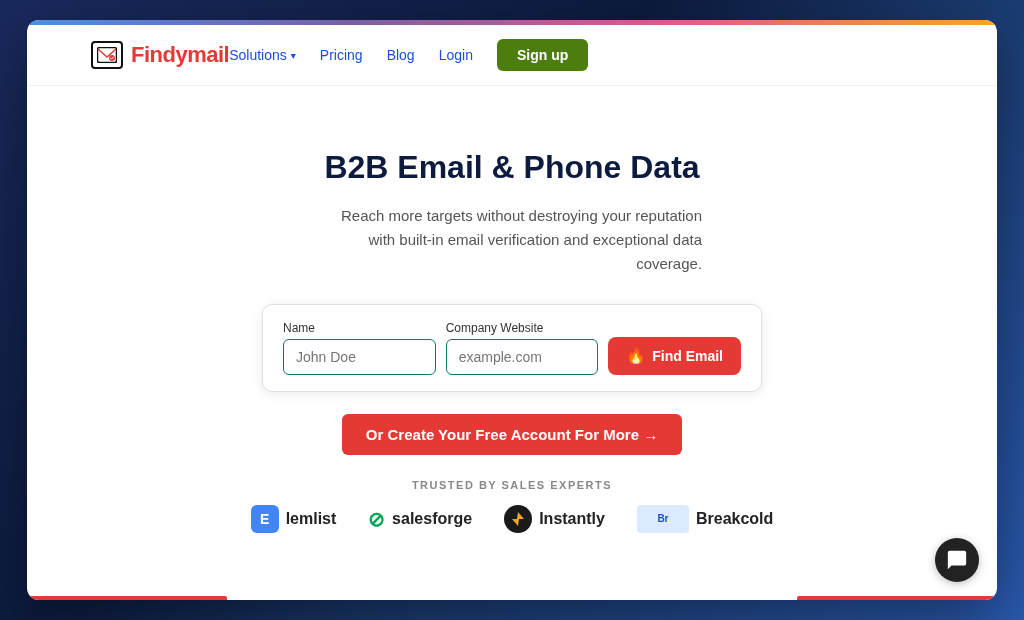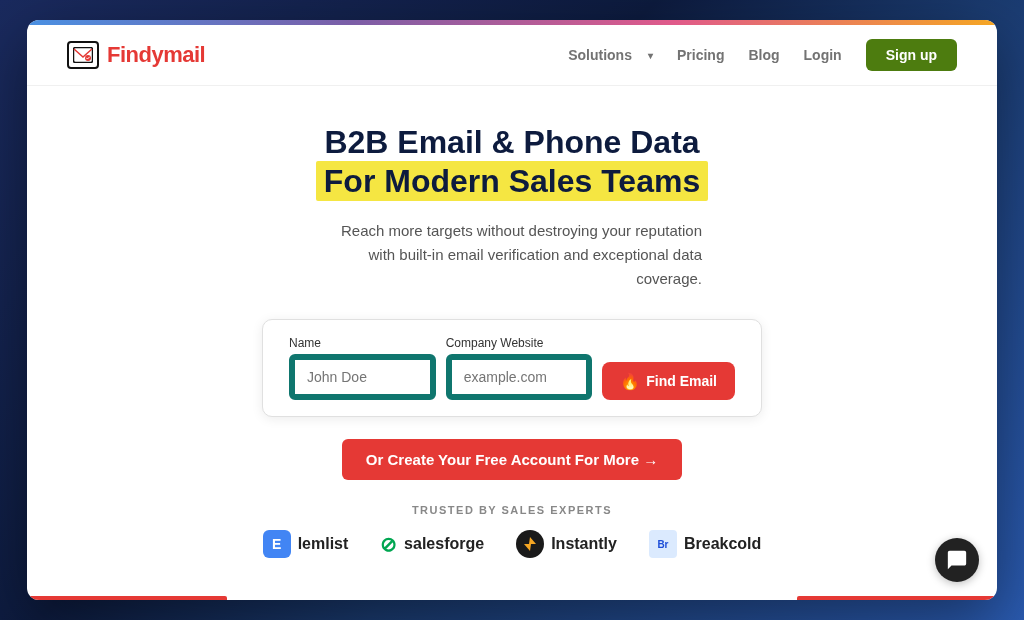"Findymail" .navbar { justify-content: space-between -> flex-start; padding: 14px 40px -> 14px 64px }
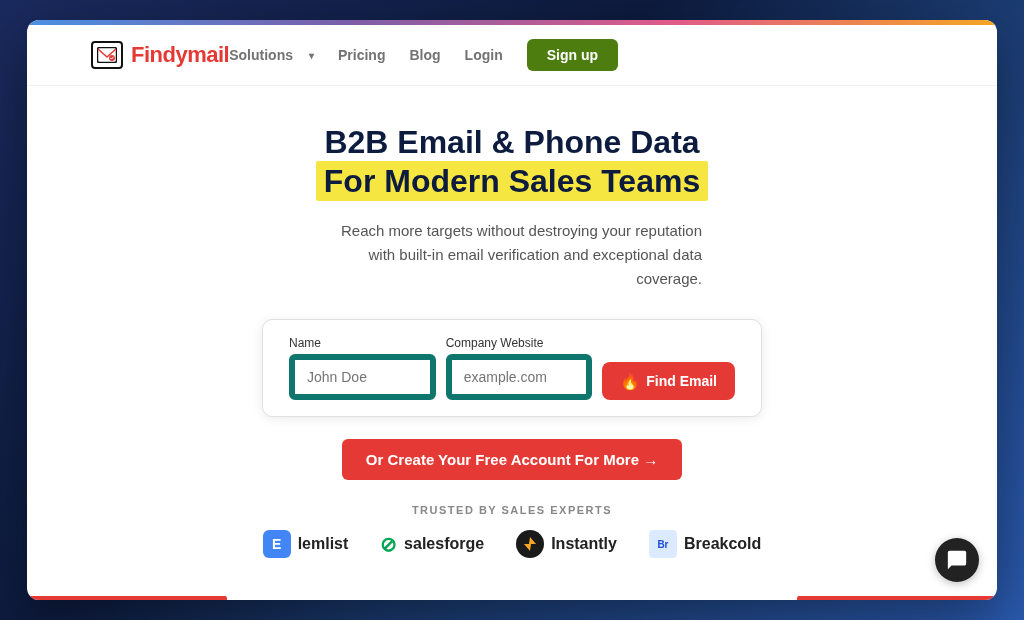"Solutions" .nav-link { color: #737373 -> #1d4ed8; font-weight: bold -> none; gap: 16px -> 4px }
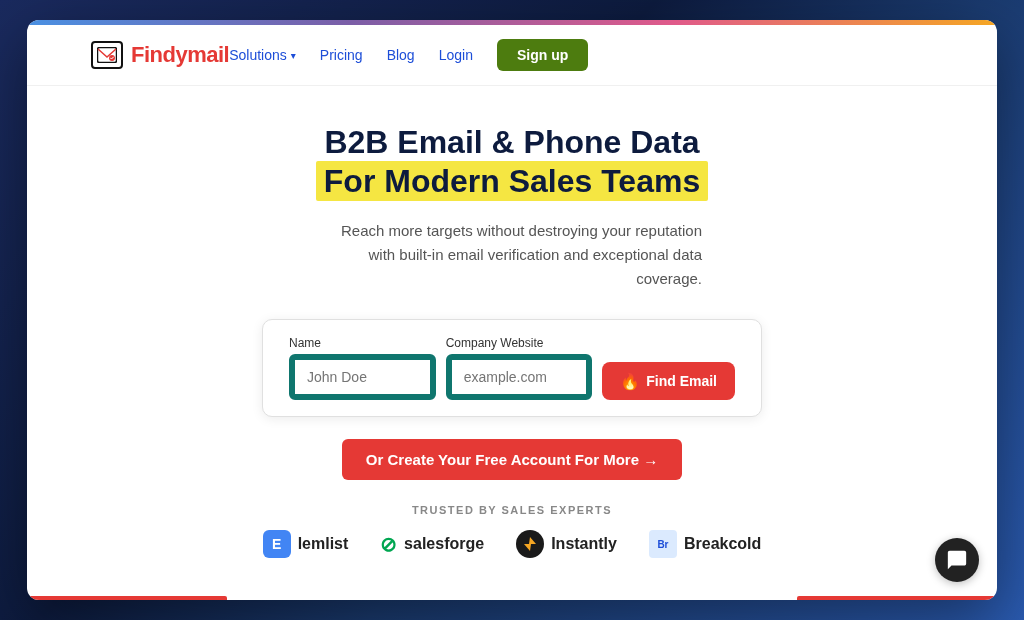"For Modern Sales Teams" span.highlight { html: <span>For Modern Sales Teams</span> -> none }
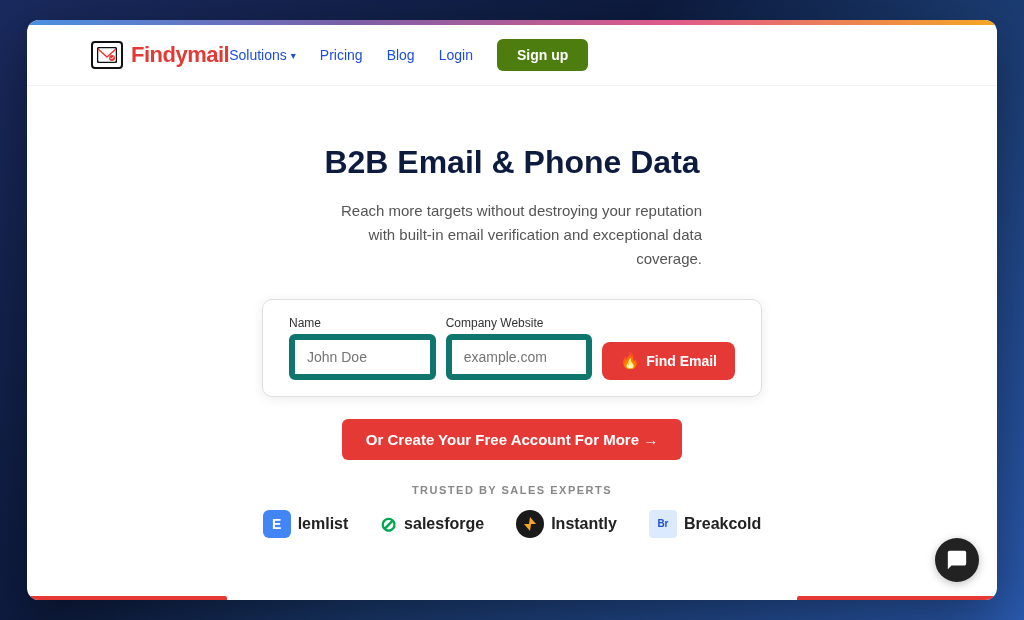"Name" .search-form { padding: 16px 26px -> 16px 20px }
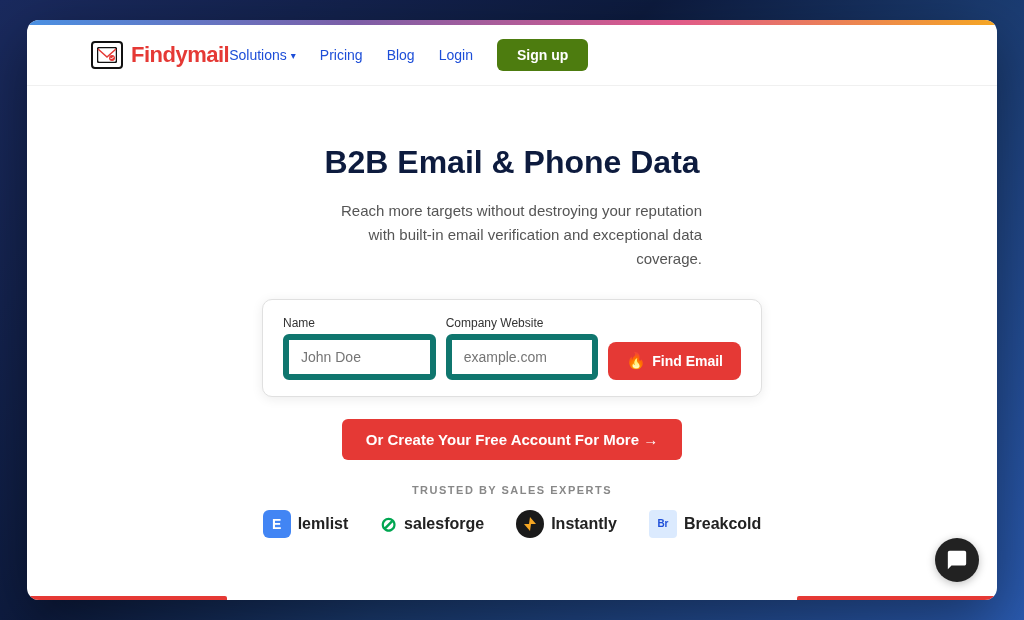"John Doe" .form-input { border: 6px solid #0f766e -> 1px solid #0f766e }
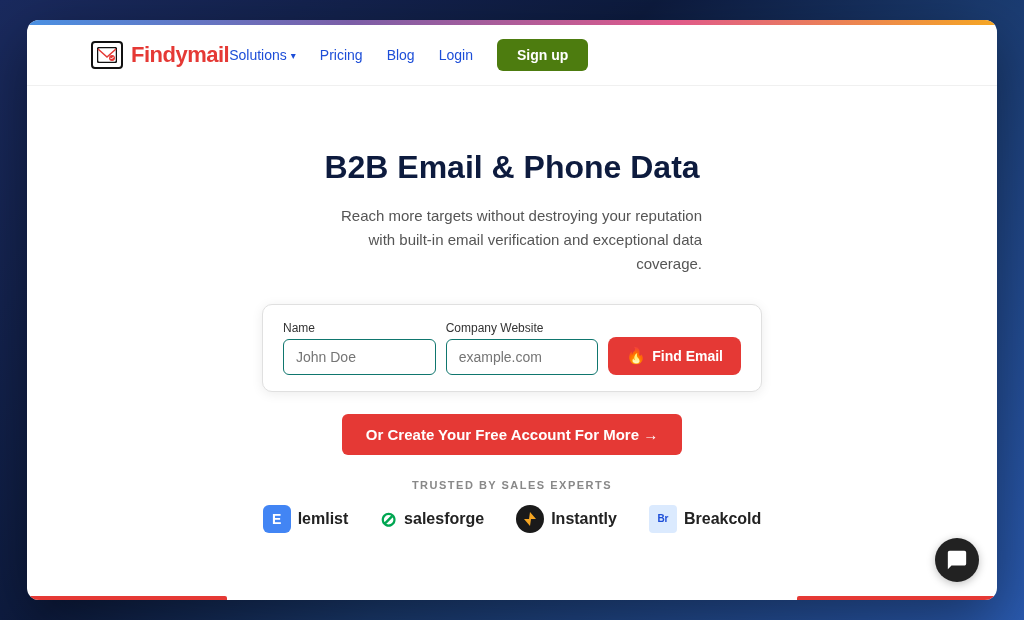"Br" div { width: 28px -> 52px }
